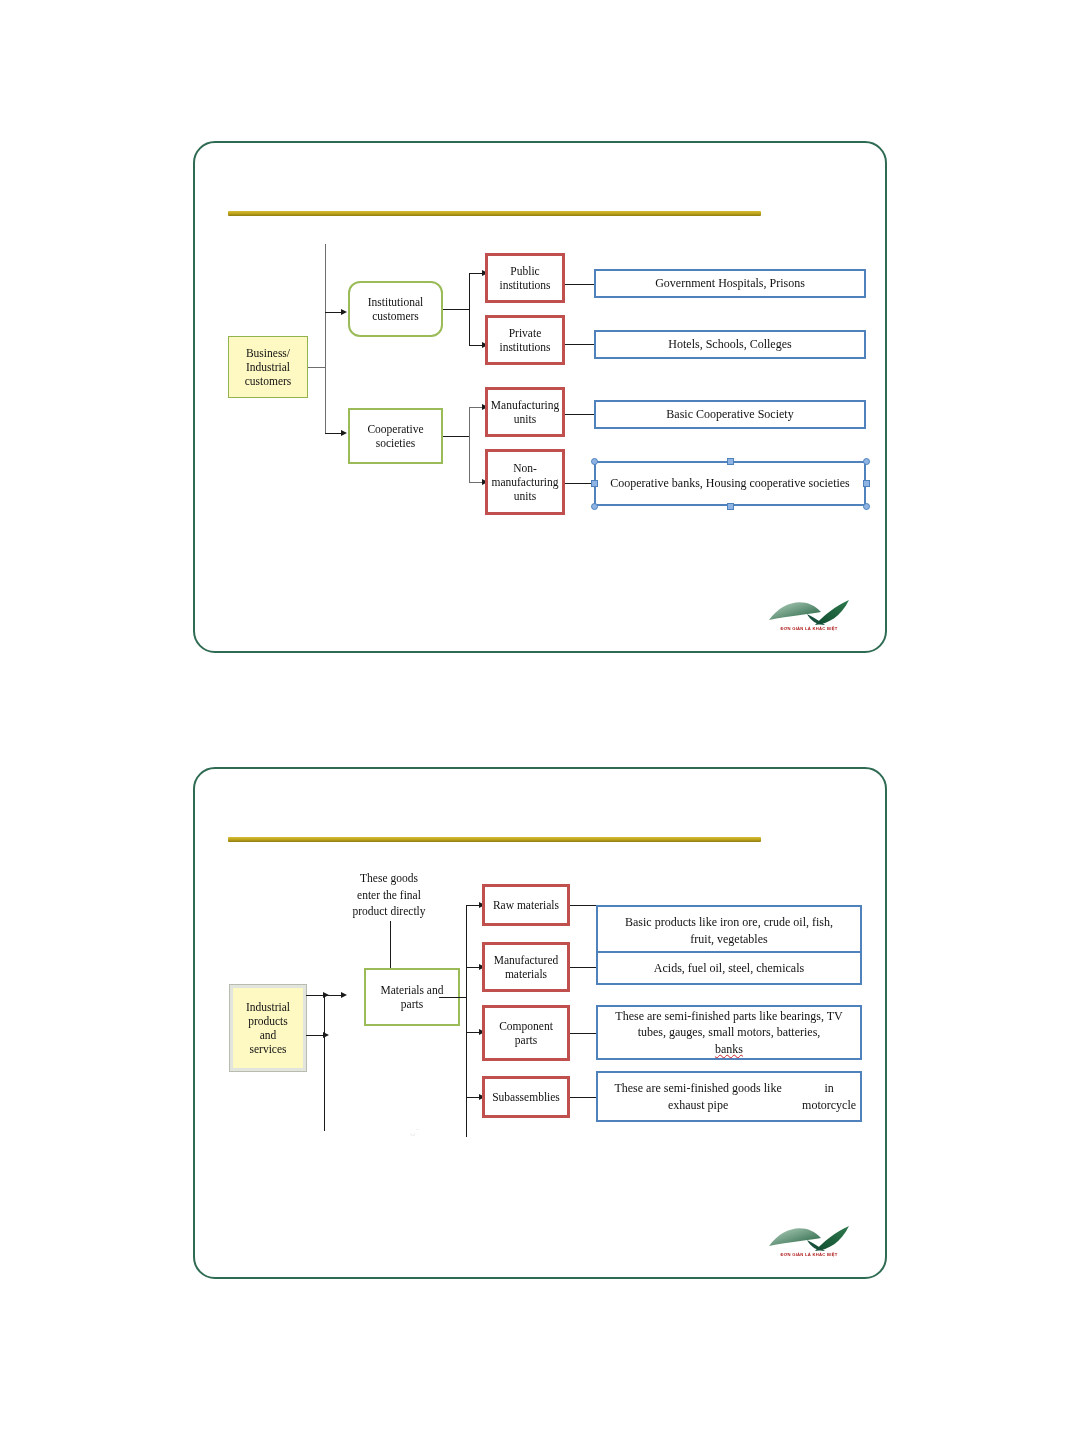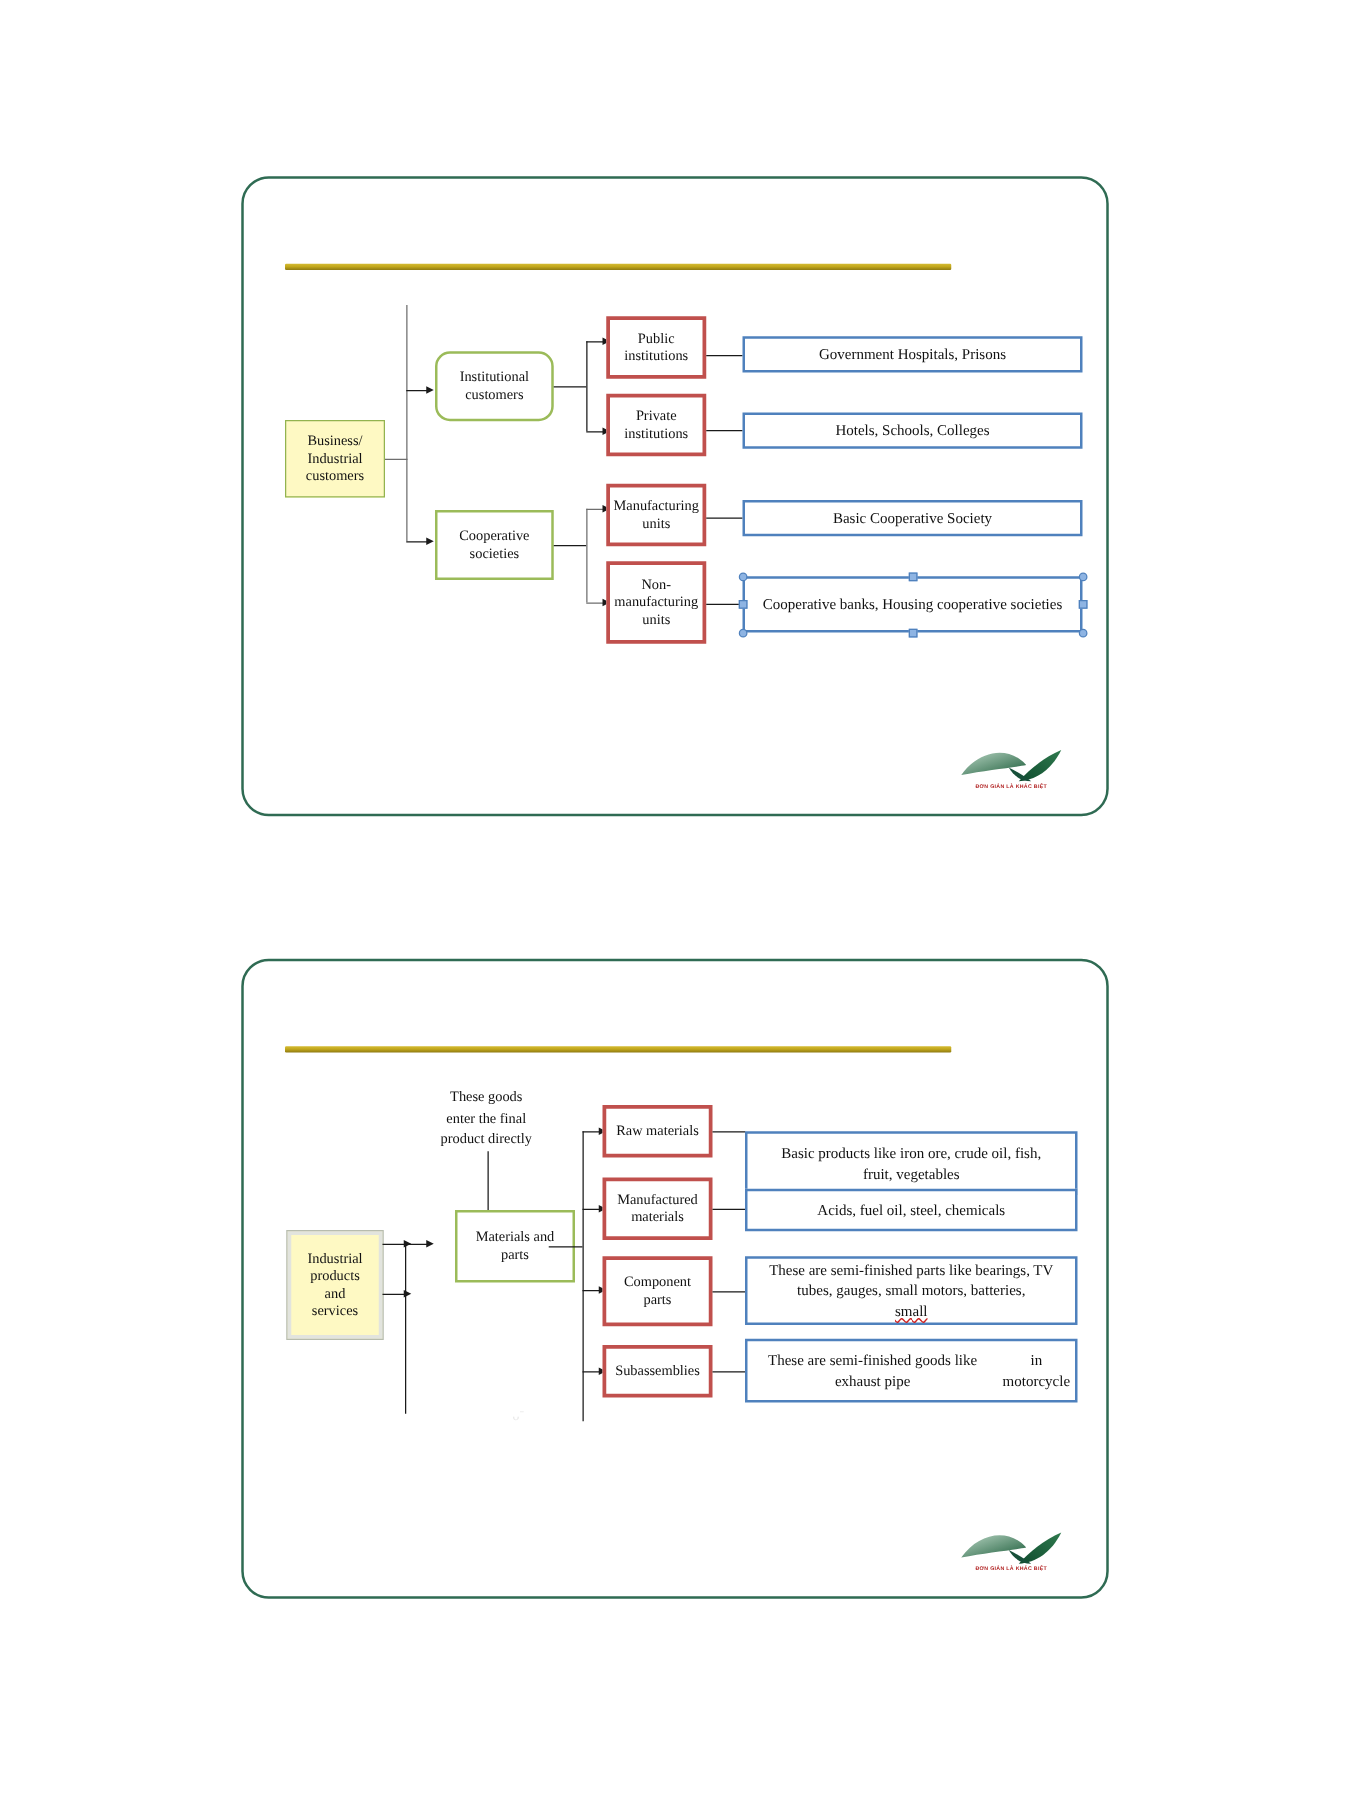"small" span.spell { text: small -> banks }
